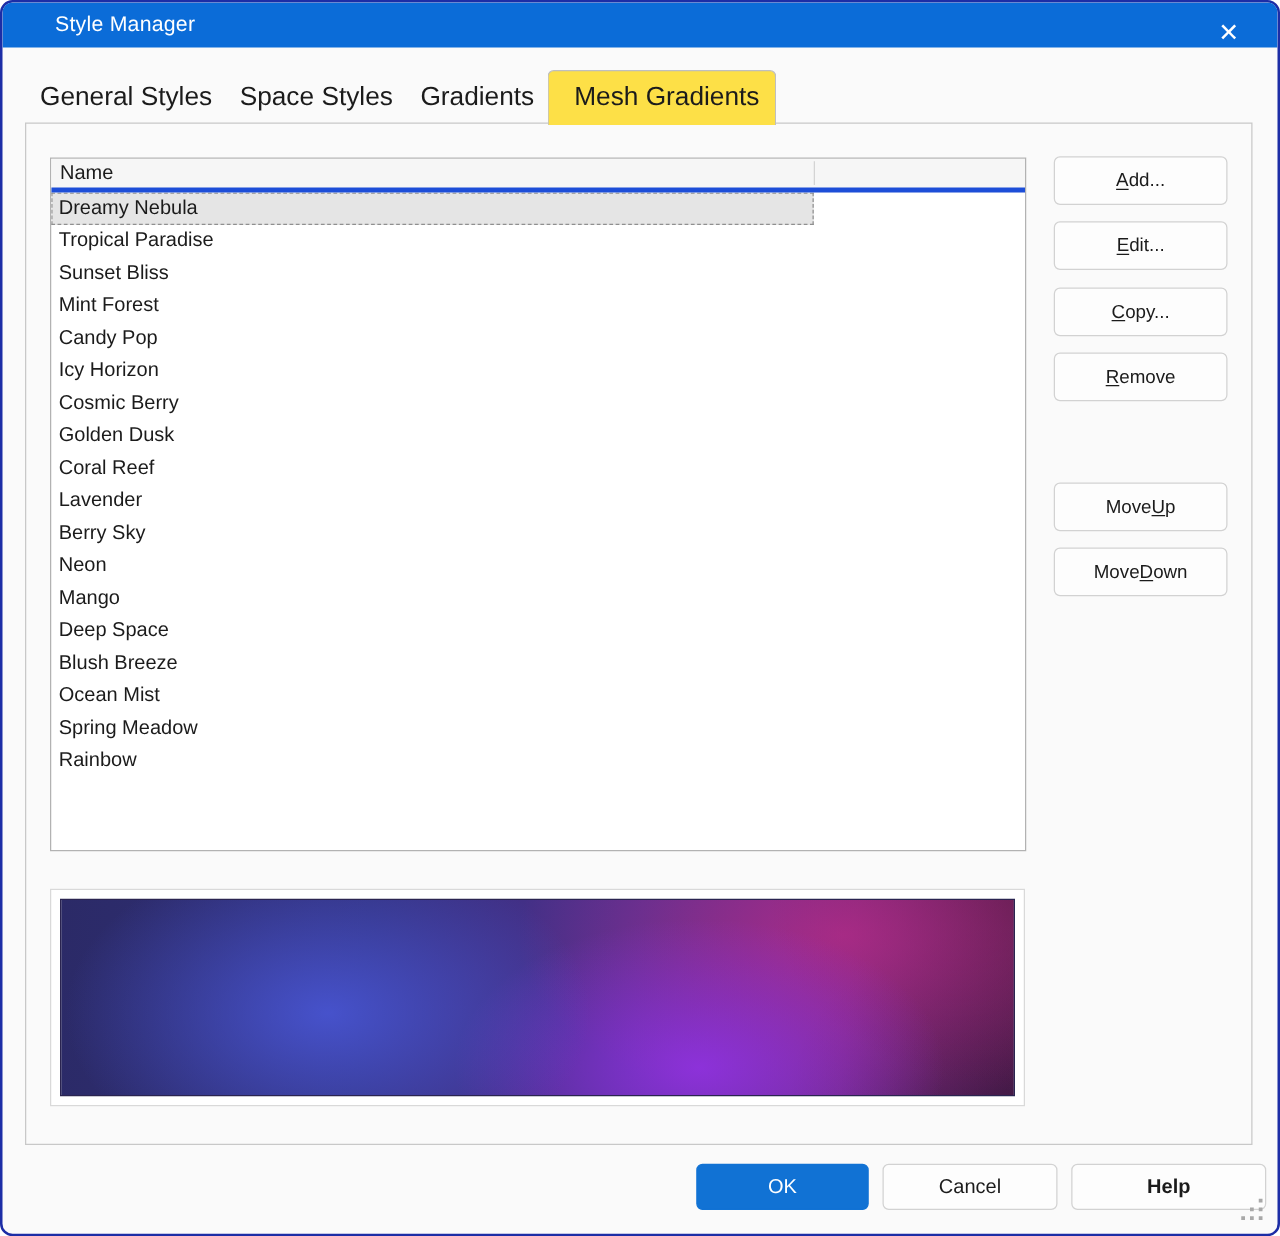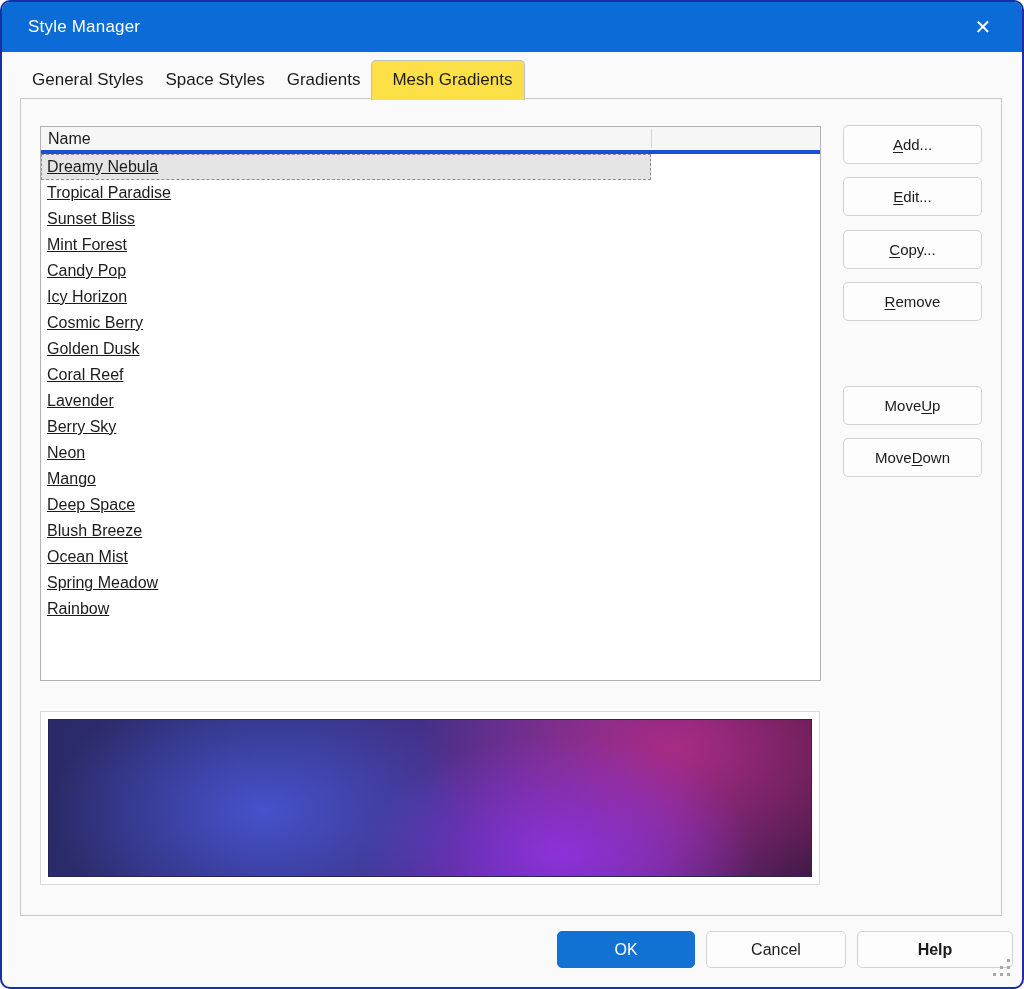"Style Manager" .titlebar { height: 50px -> 36px; padding-left: none -> 16px }
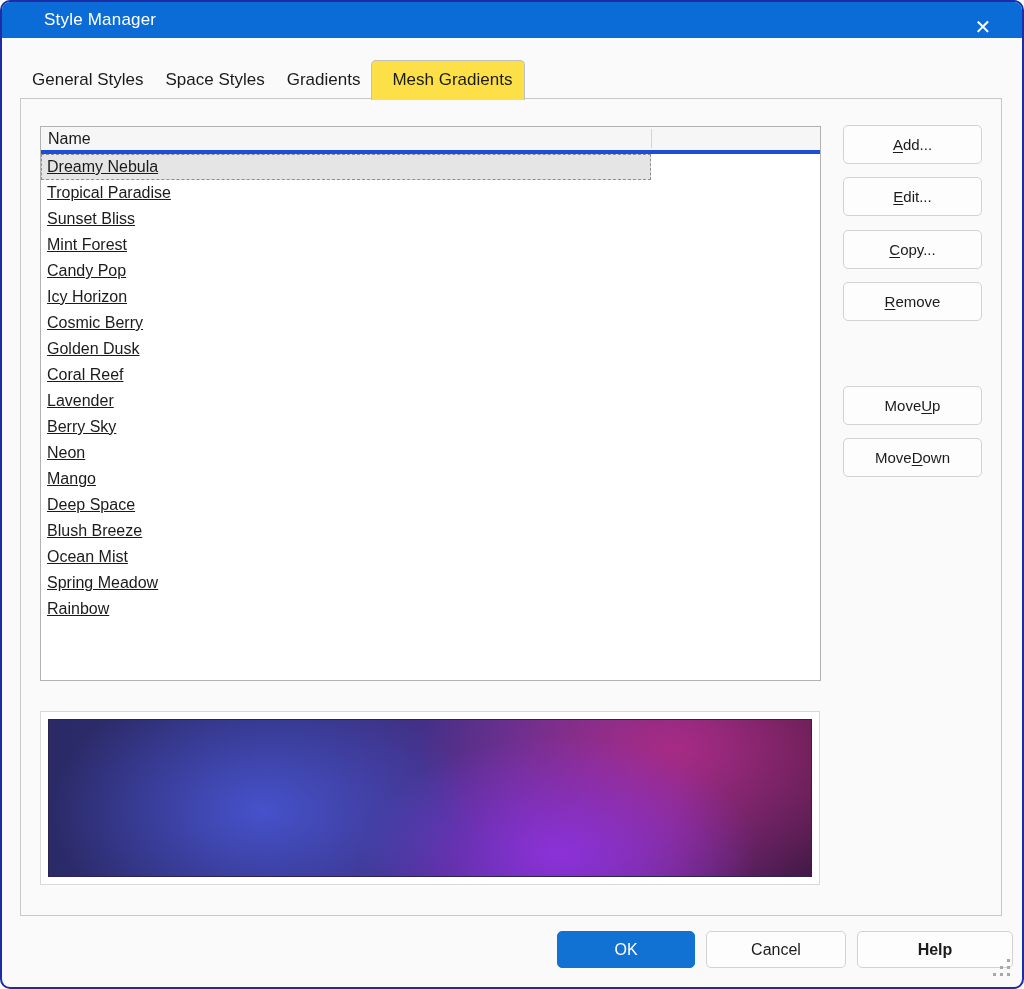"General Styles" .tab { font-size: 17px -> 21px }
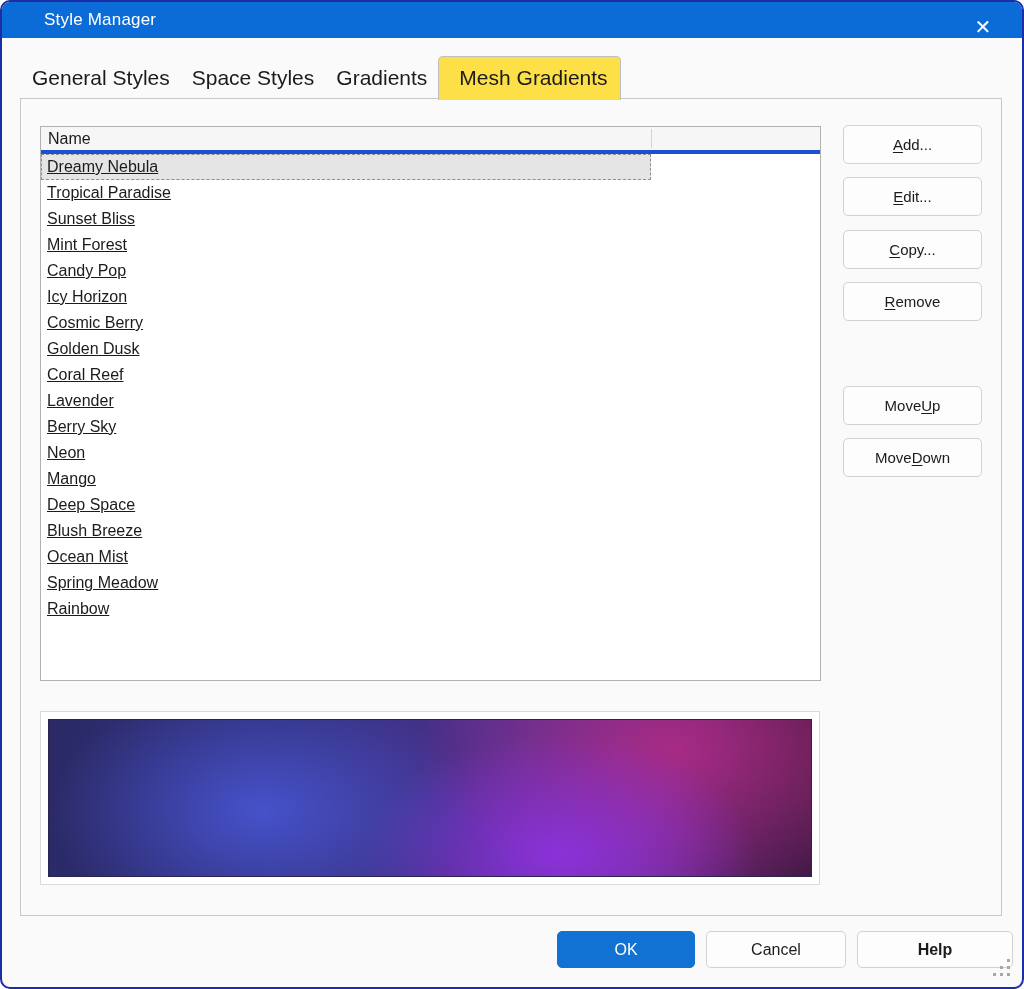"Dreamy Nebula" .row { text-decoration: underline -> none }
